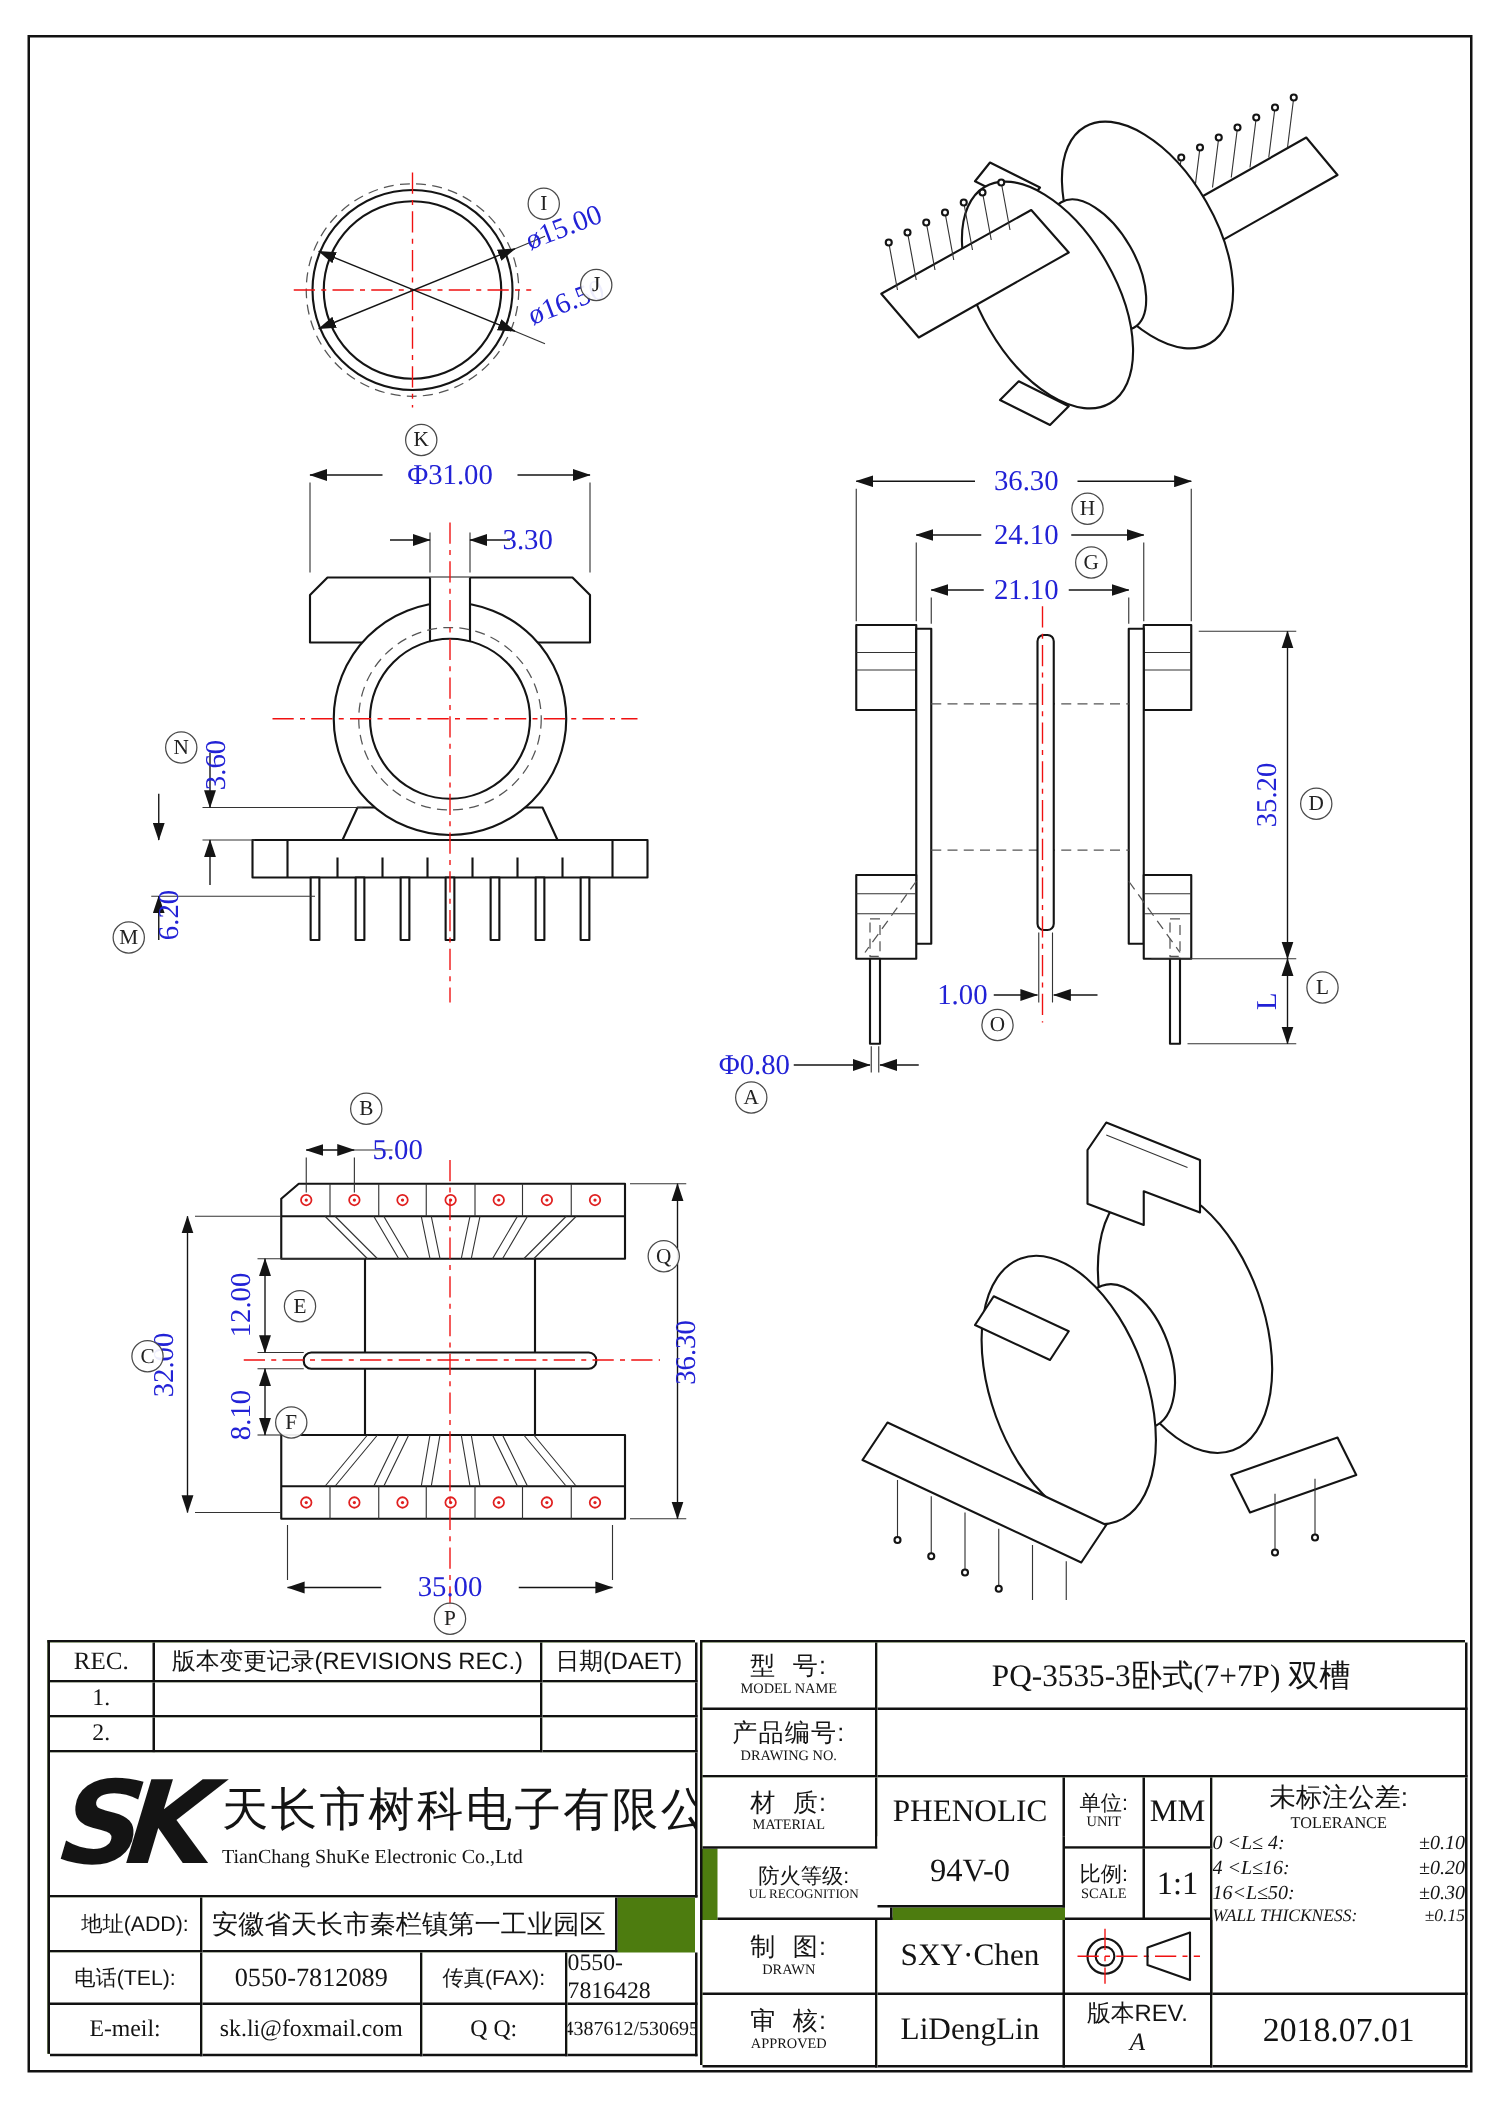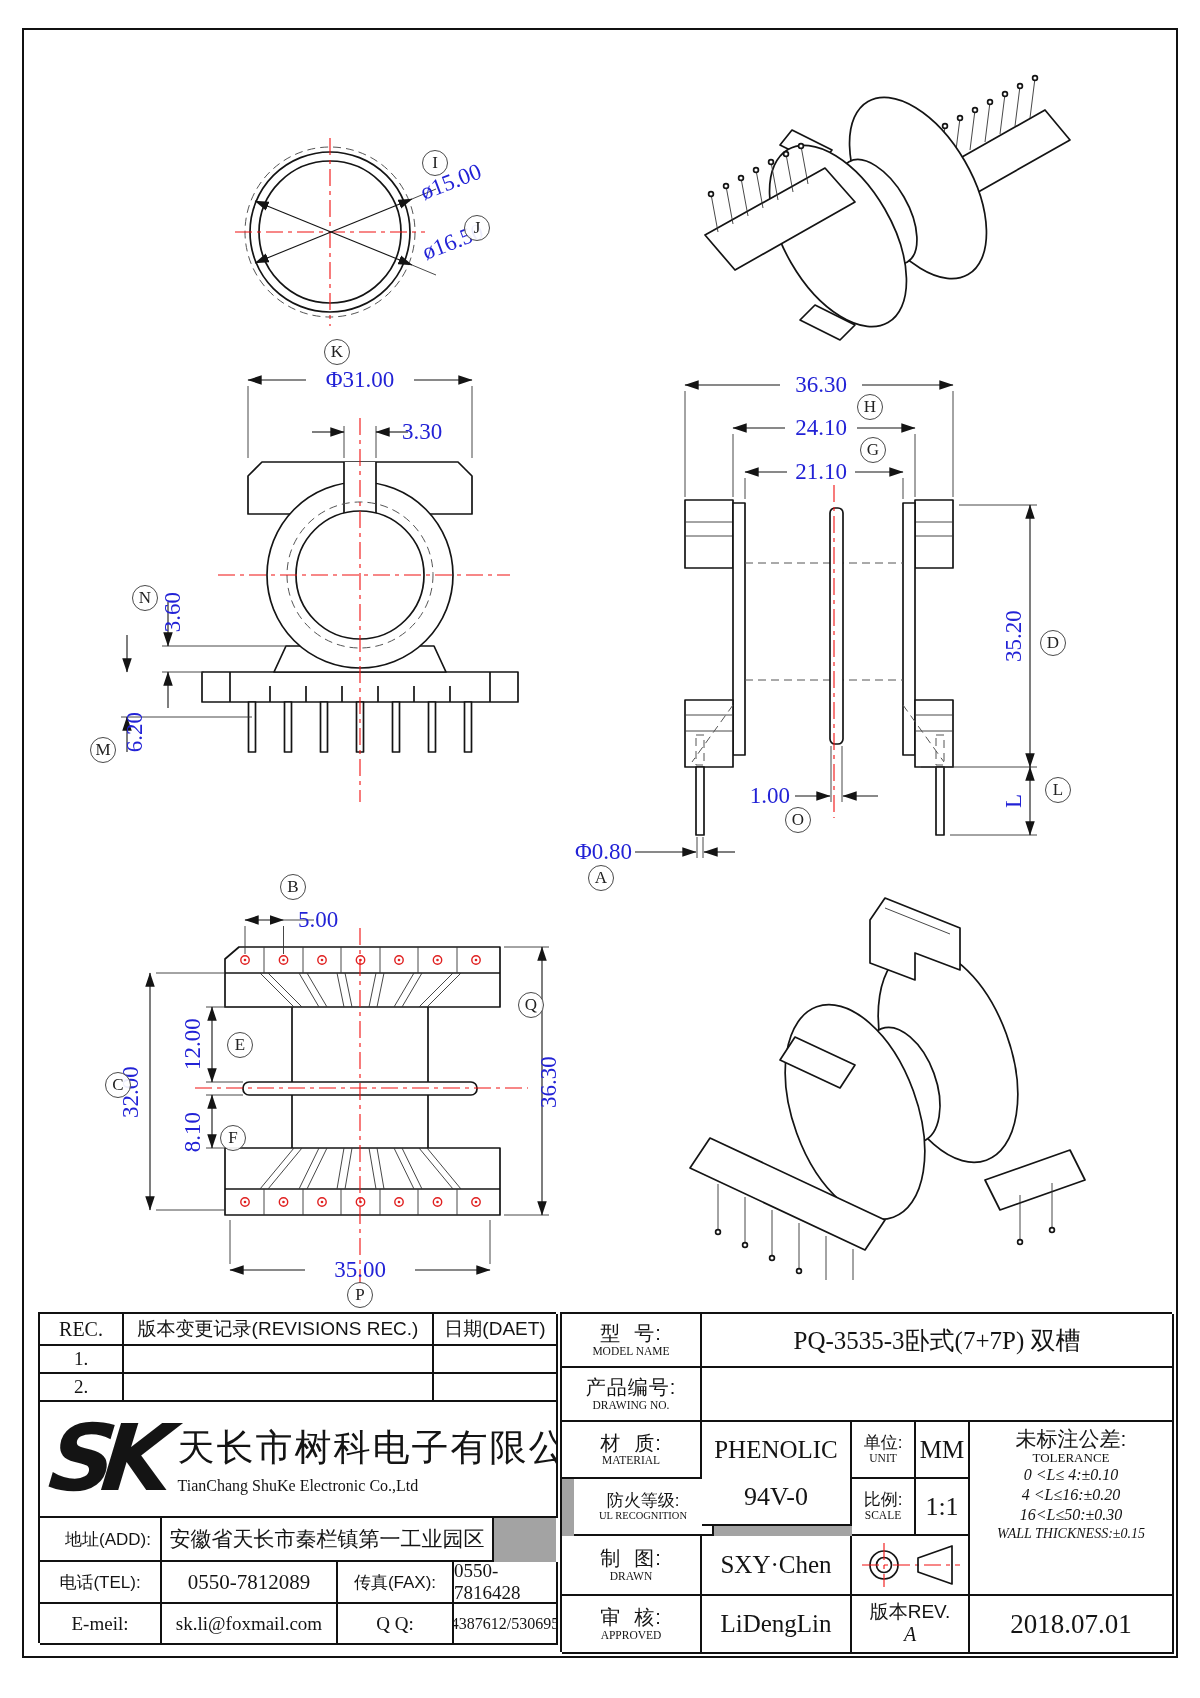"REC." .blk { background: #a3a3a3 -> #4d7c0f }
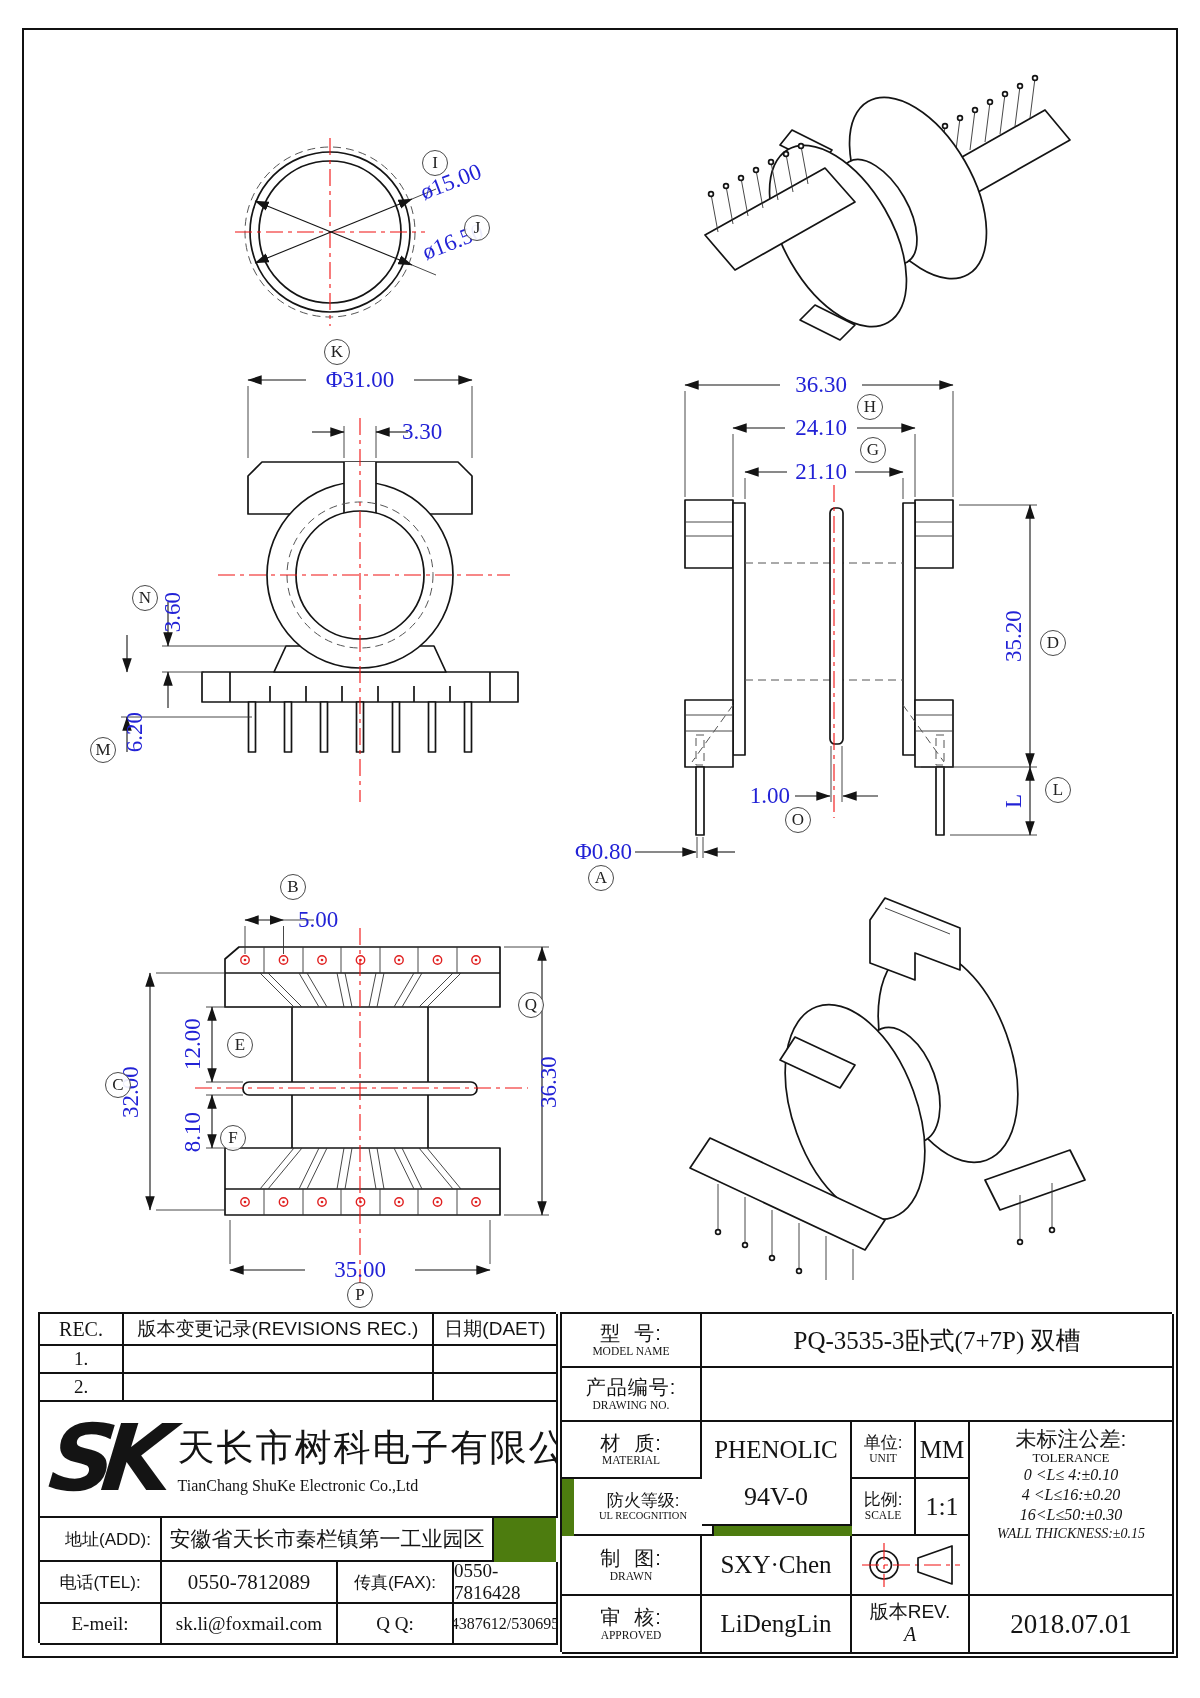"0 <L≤ 4:" .tolrow { justify-content: center -> space-between }
